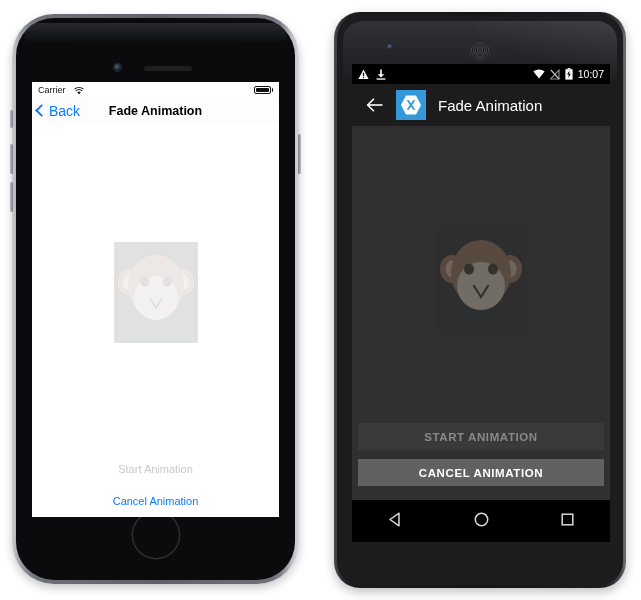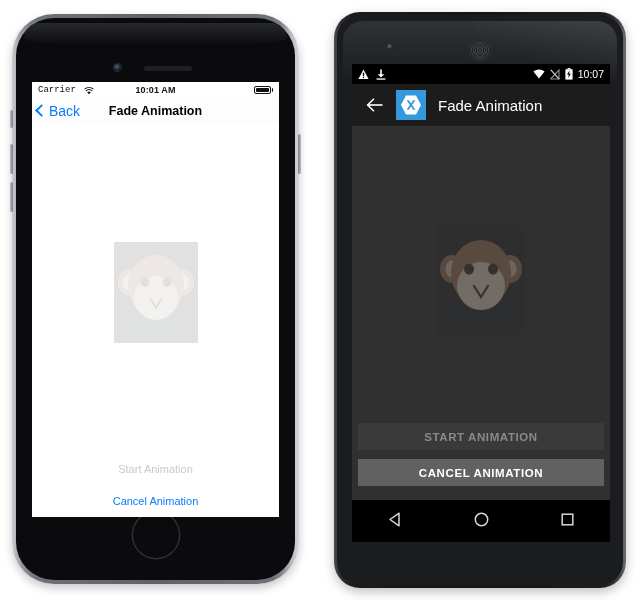"Carrier" .ios-carrier { font-family: Liberation Mono, monospace -> none }
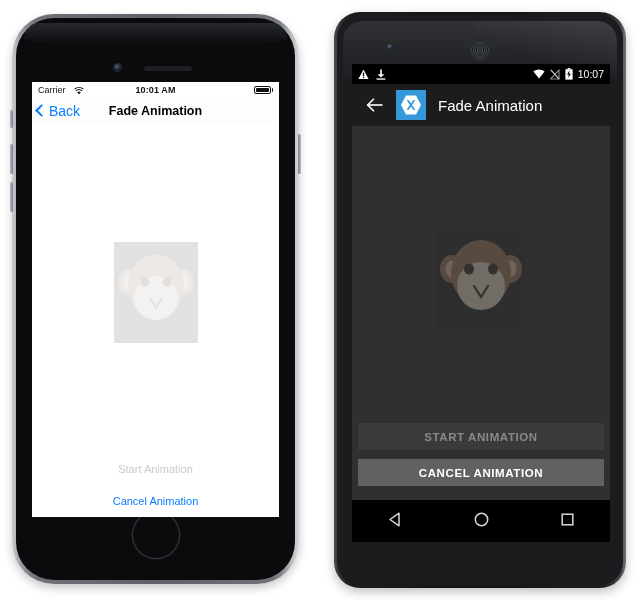"10:01 AM" div.ios-time { html: <div>10:01 AM</div> -> none }
